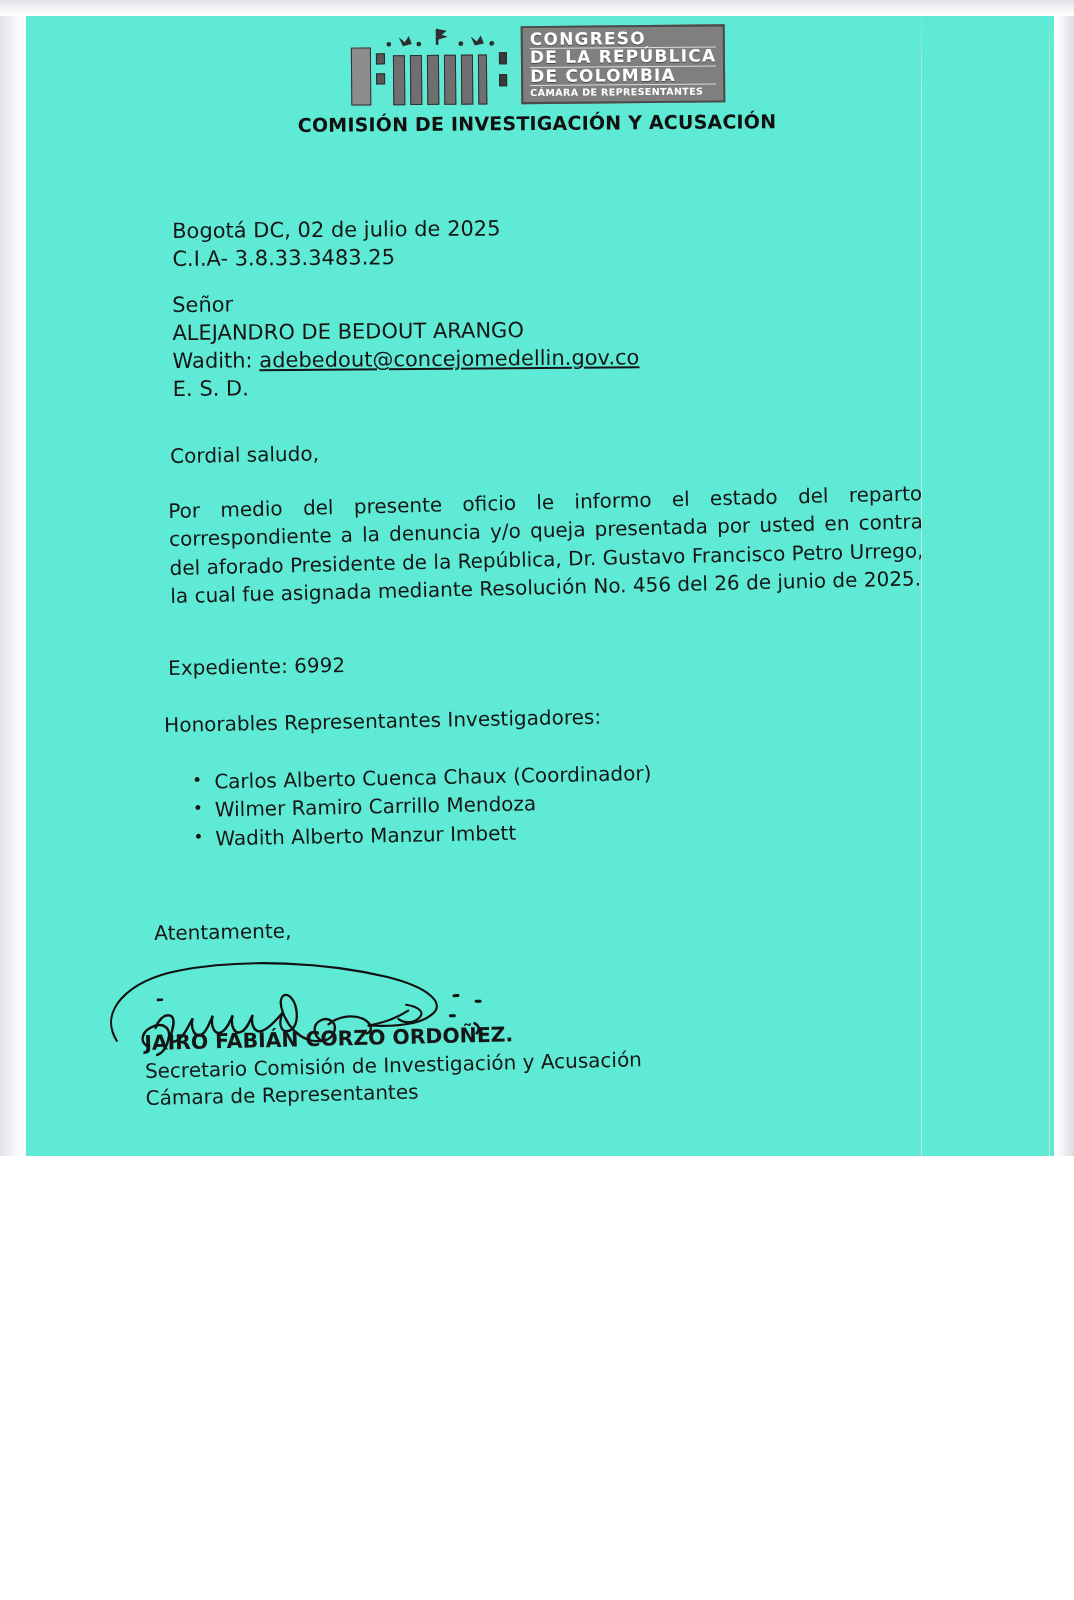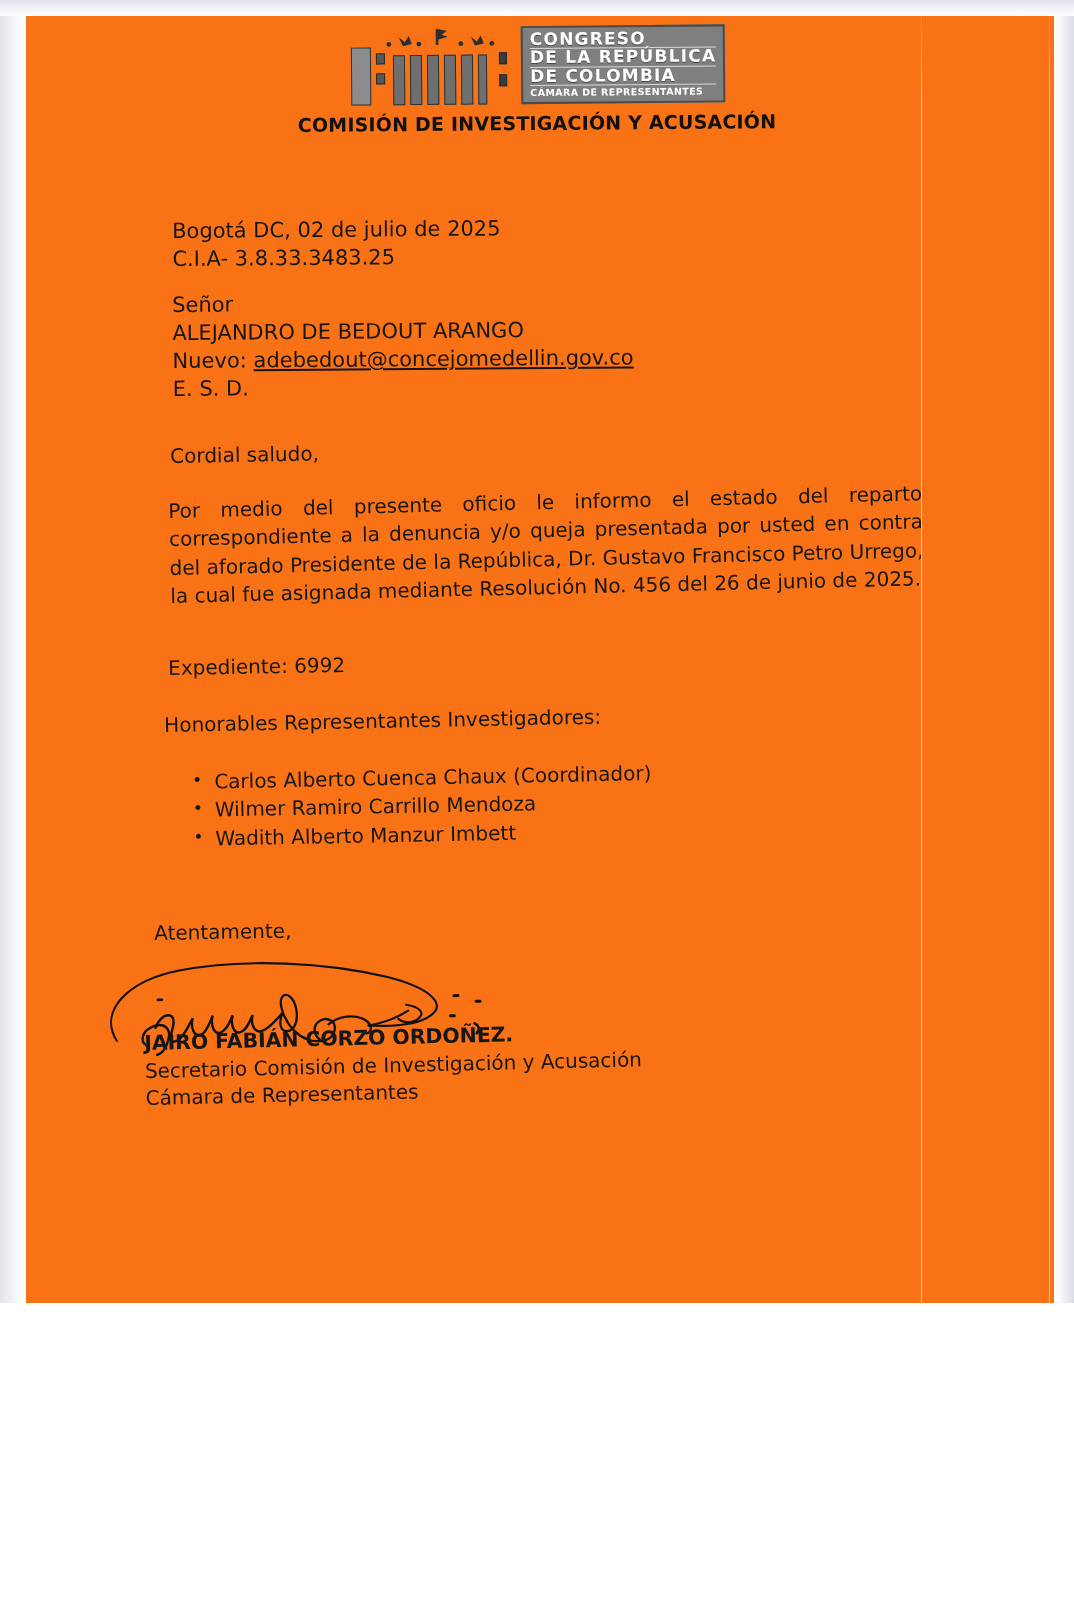"CONGRESO" .page { background: #f97316 -> #5eead4; height: 1303px -> 1156px }
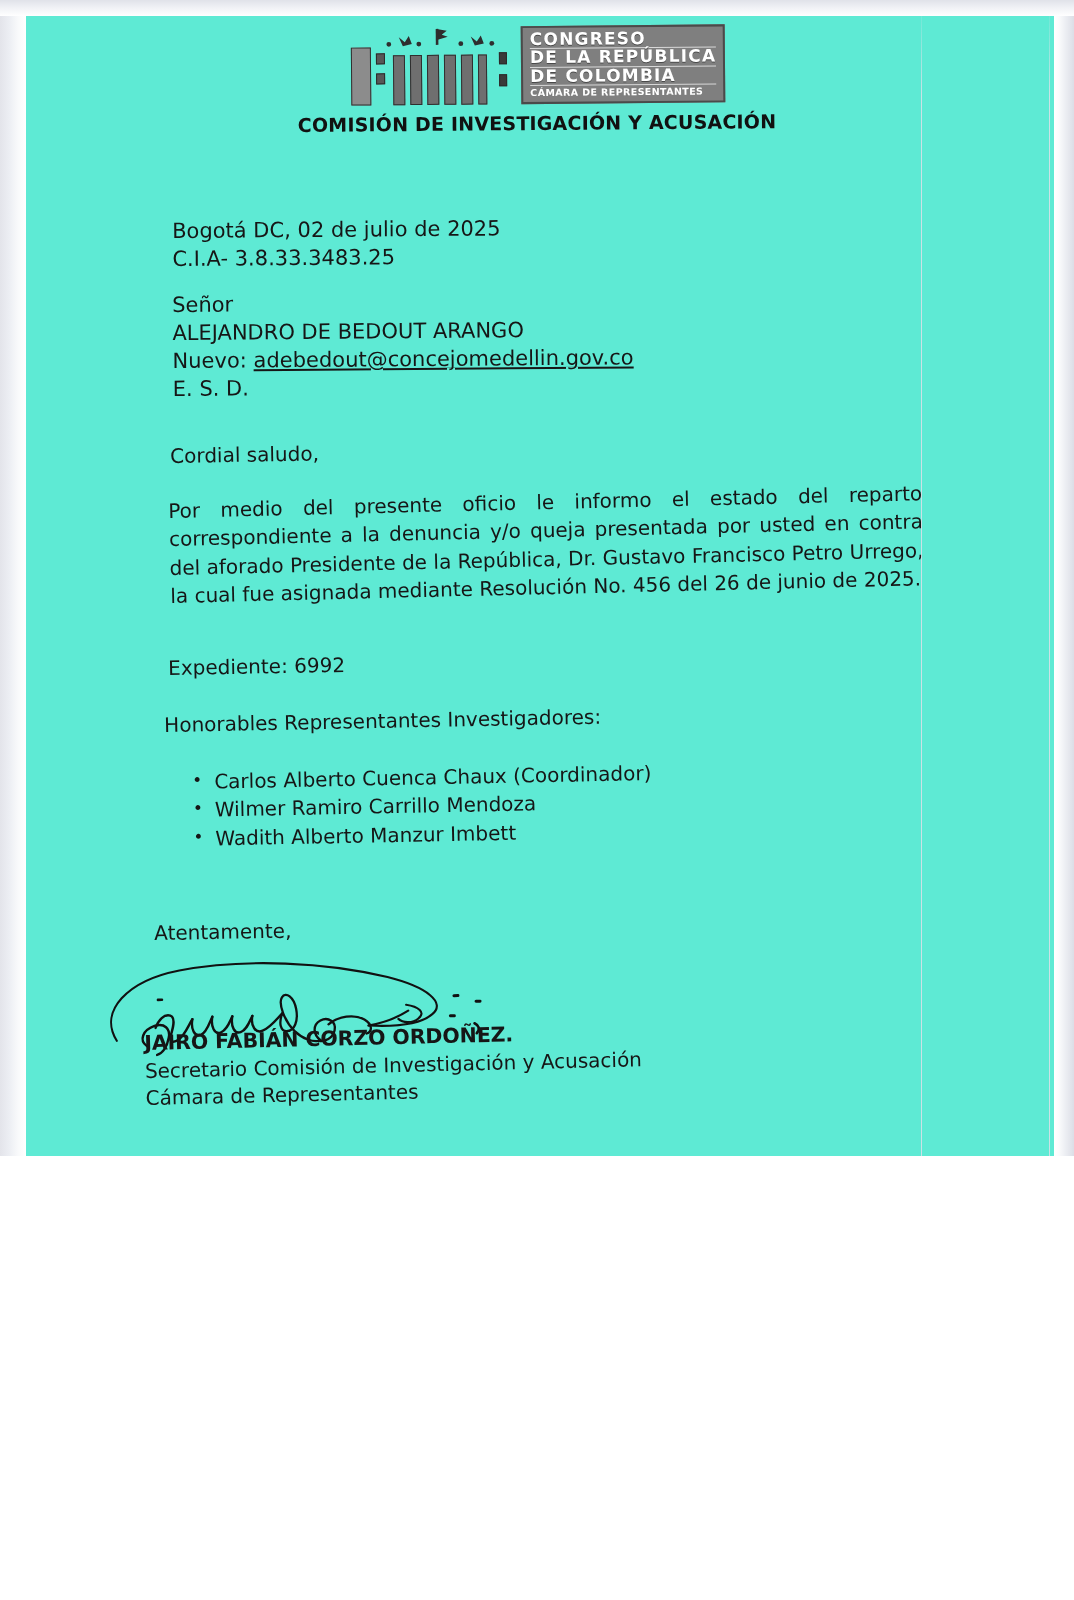"Nuevo:" span { text: Nuevo -> Wadith }
